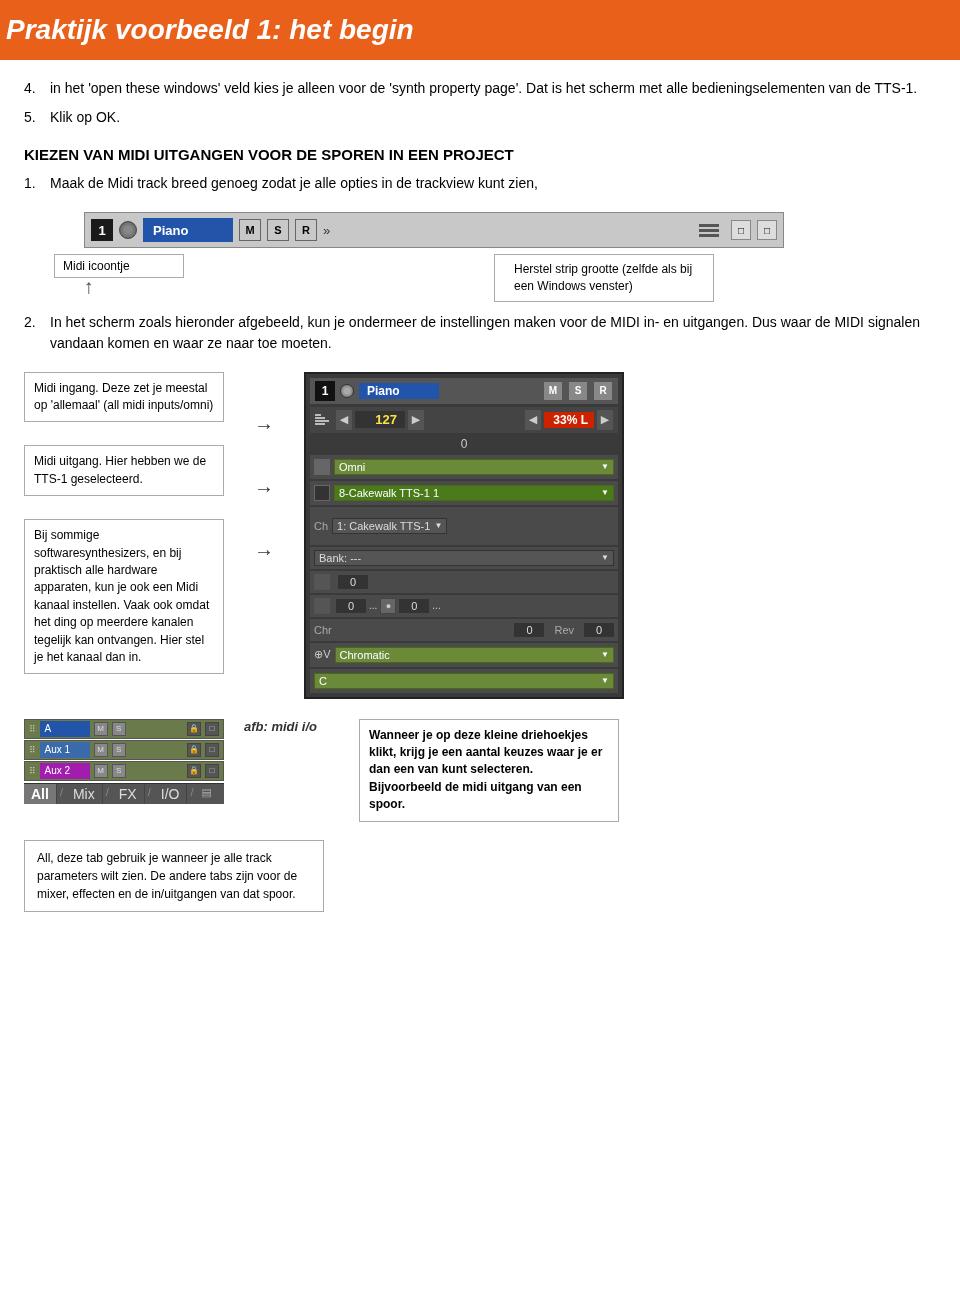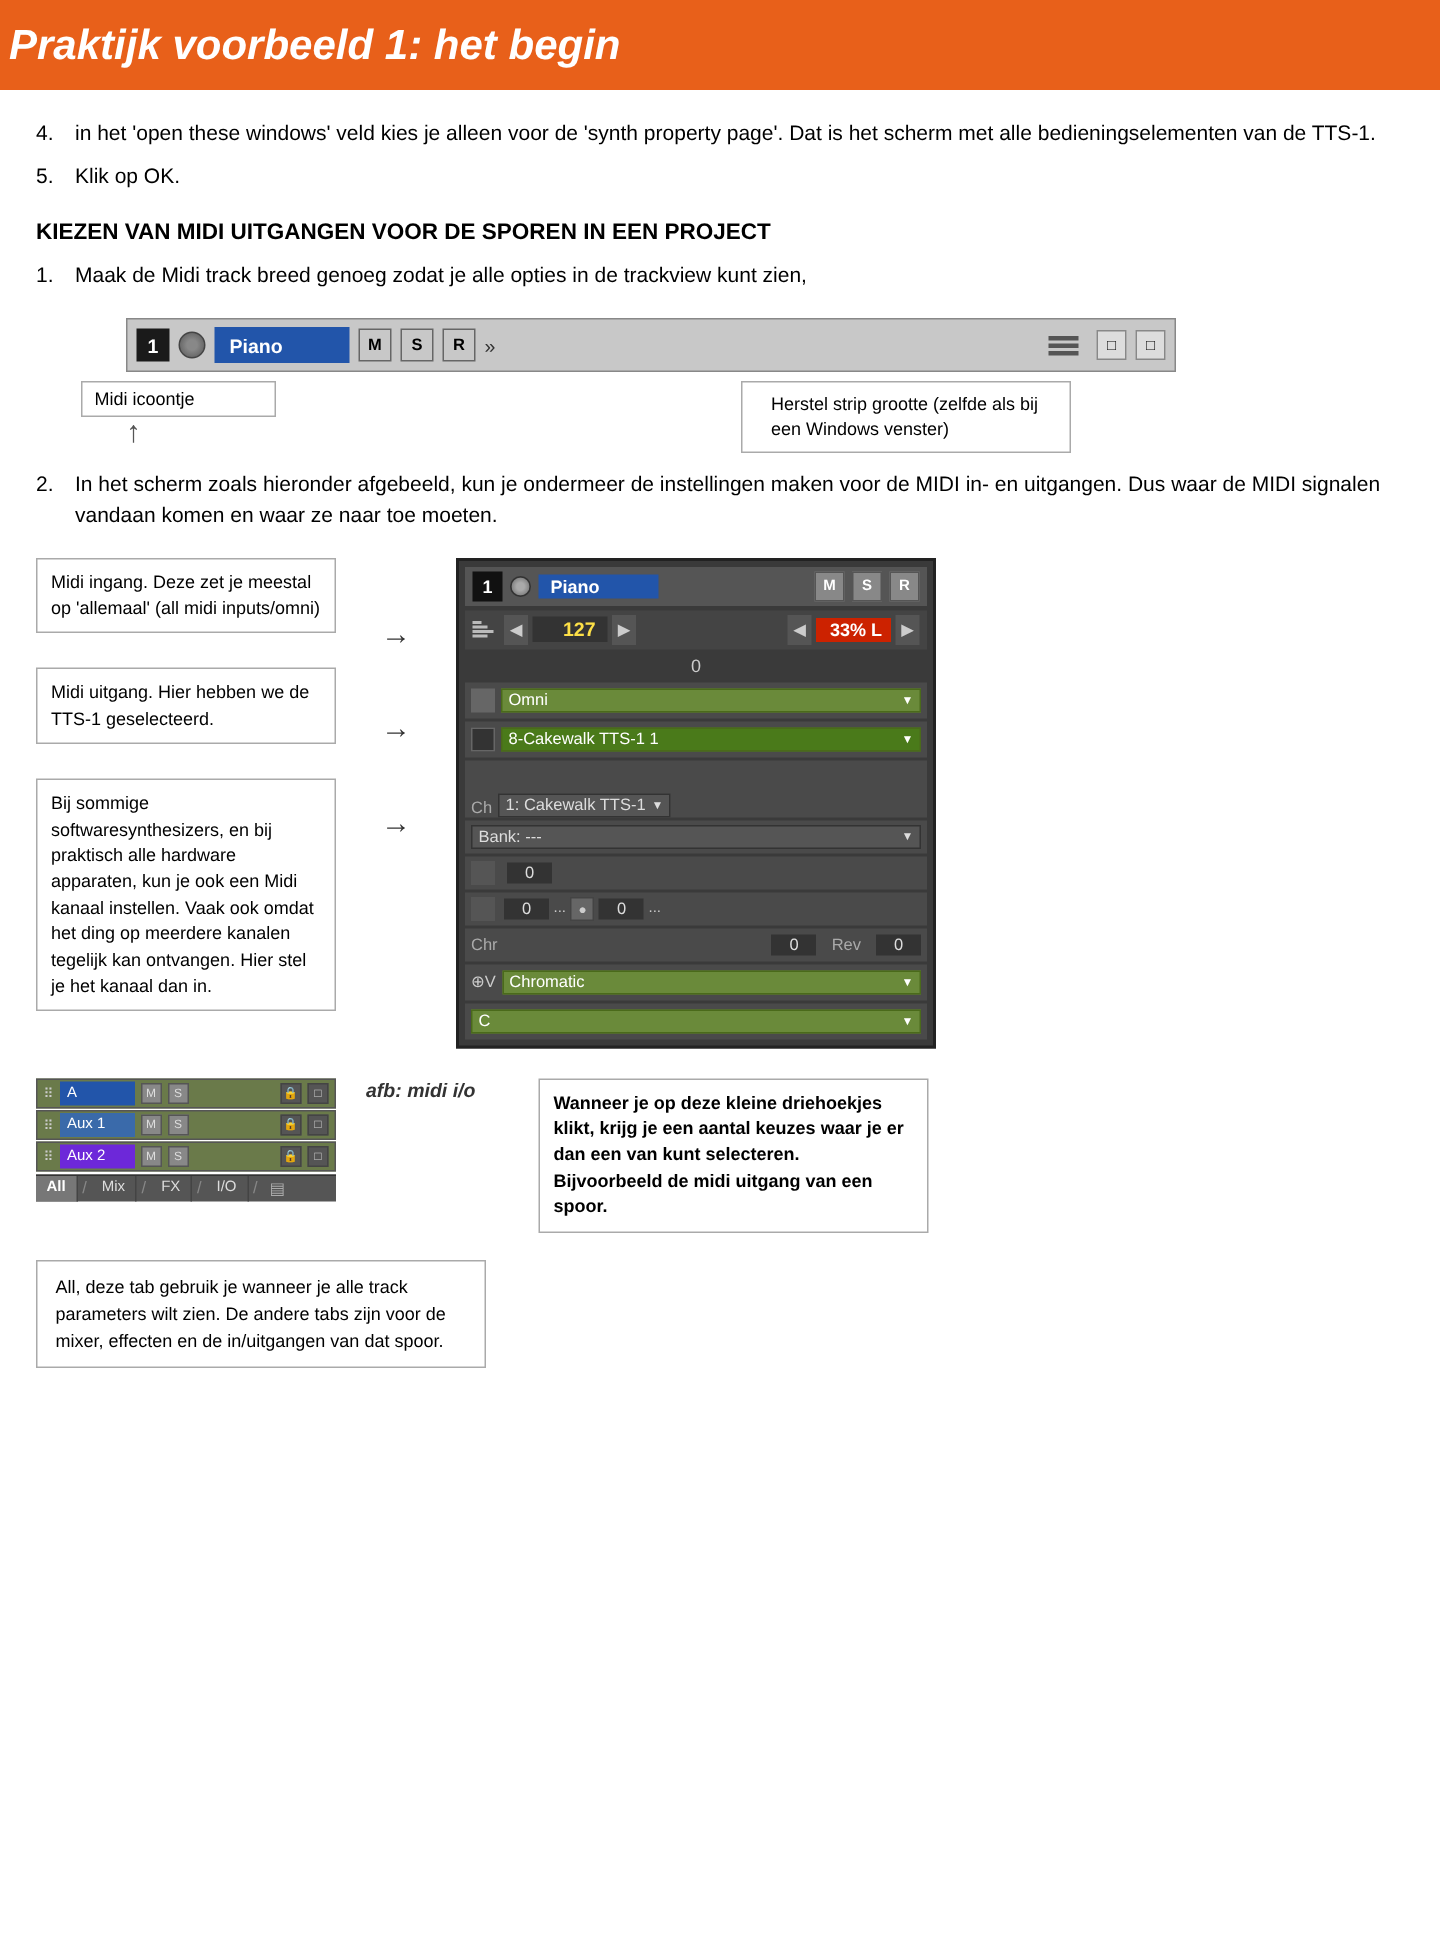"Ch" .midi-channel-row { align-items: flex-end -> center }
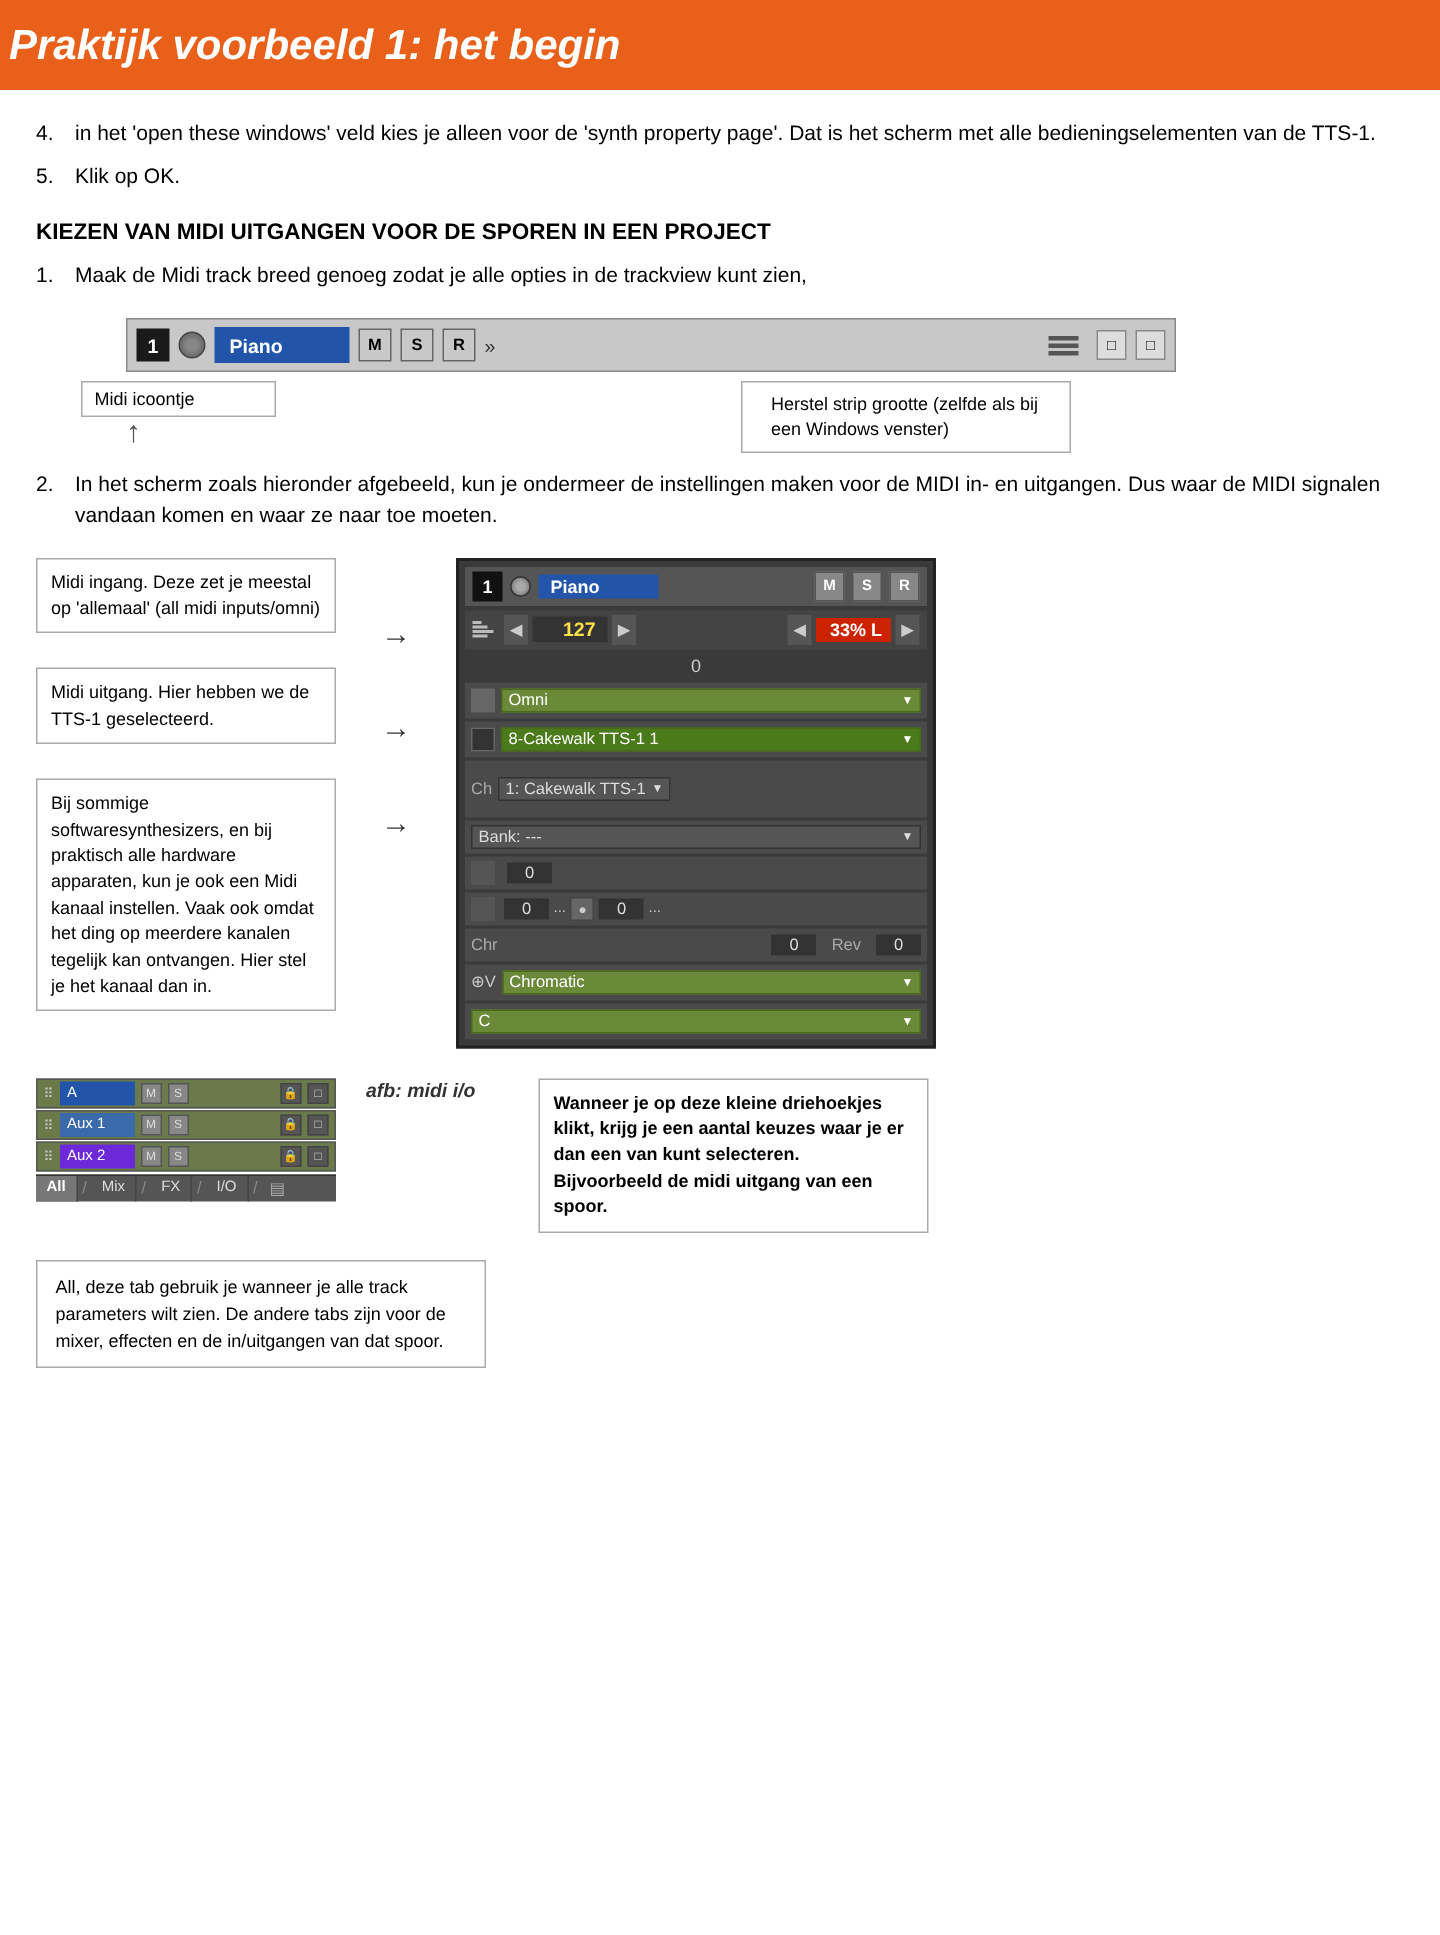"Aux 2" .mixer-track-name.aux2 { background: #6d28d9 -> #a21caf }
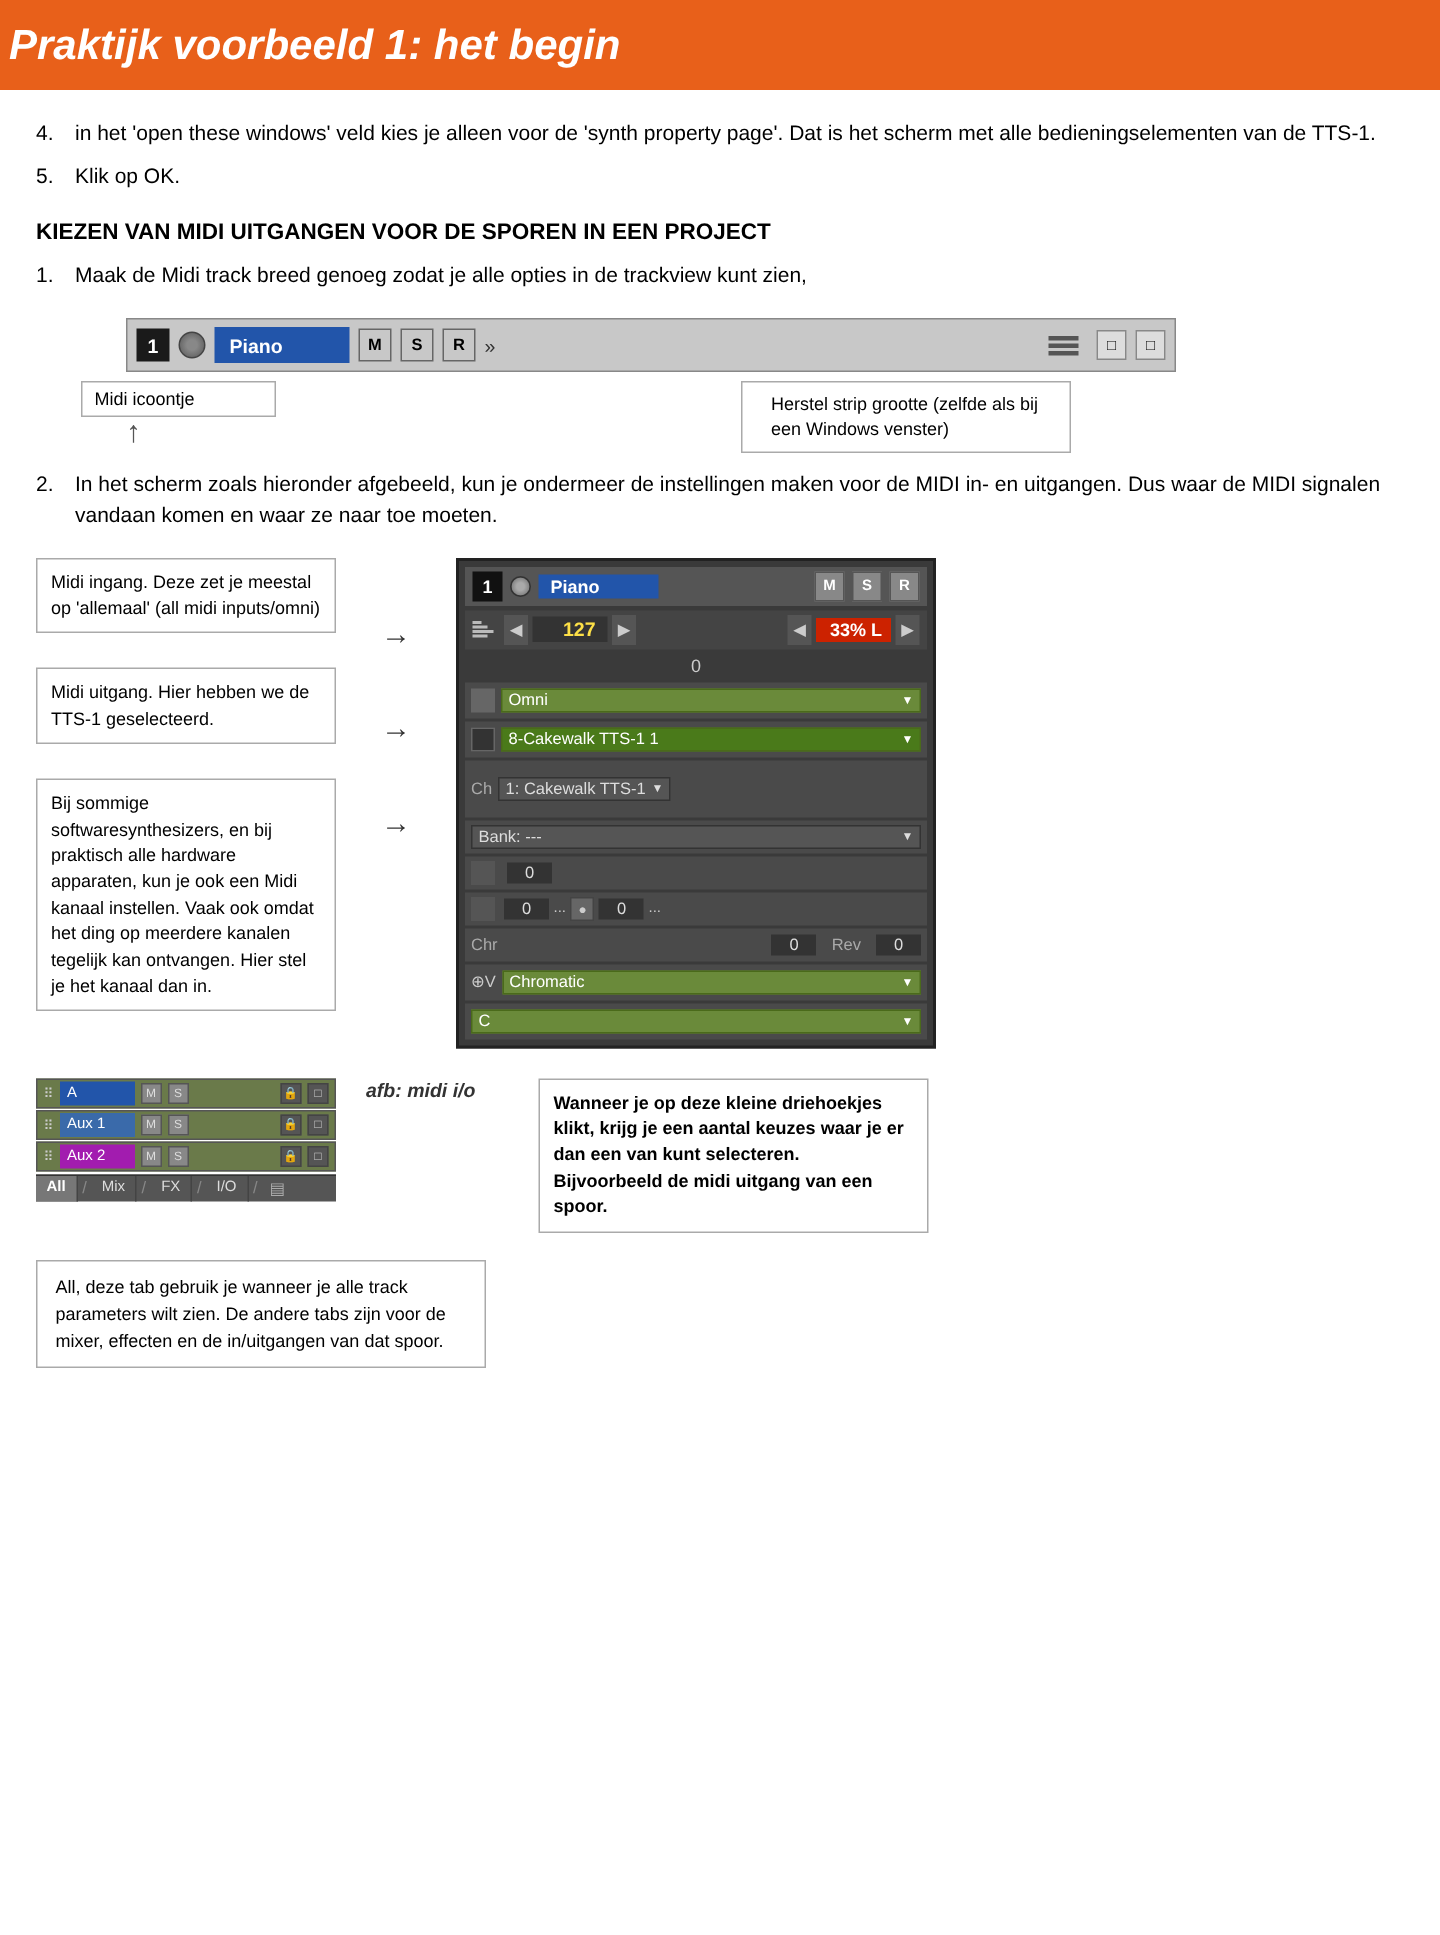"All" .mixer-tab { font-size: 10px -> 14px }
